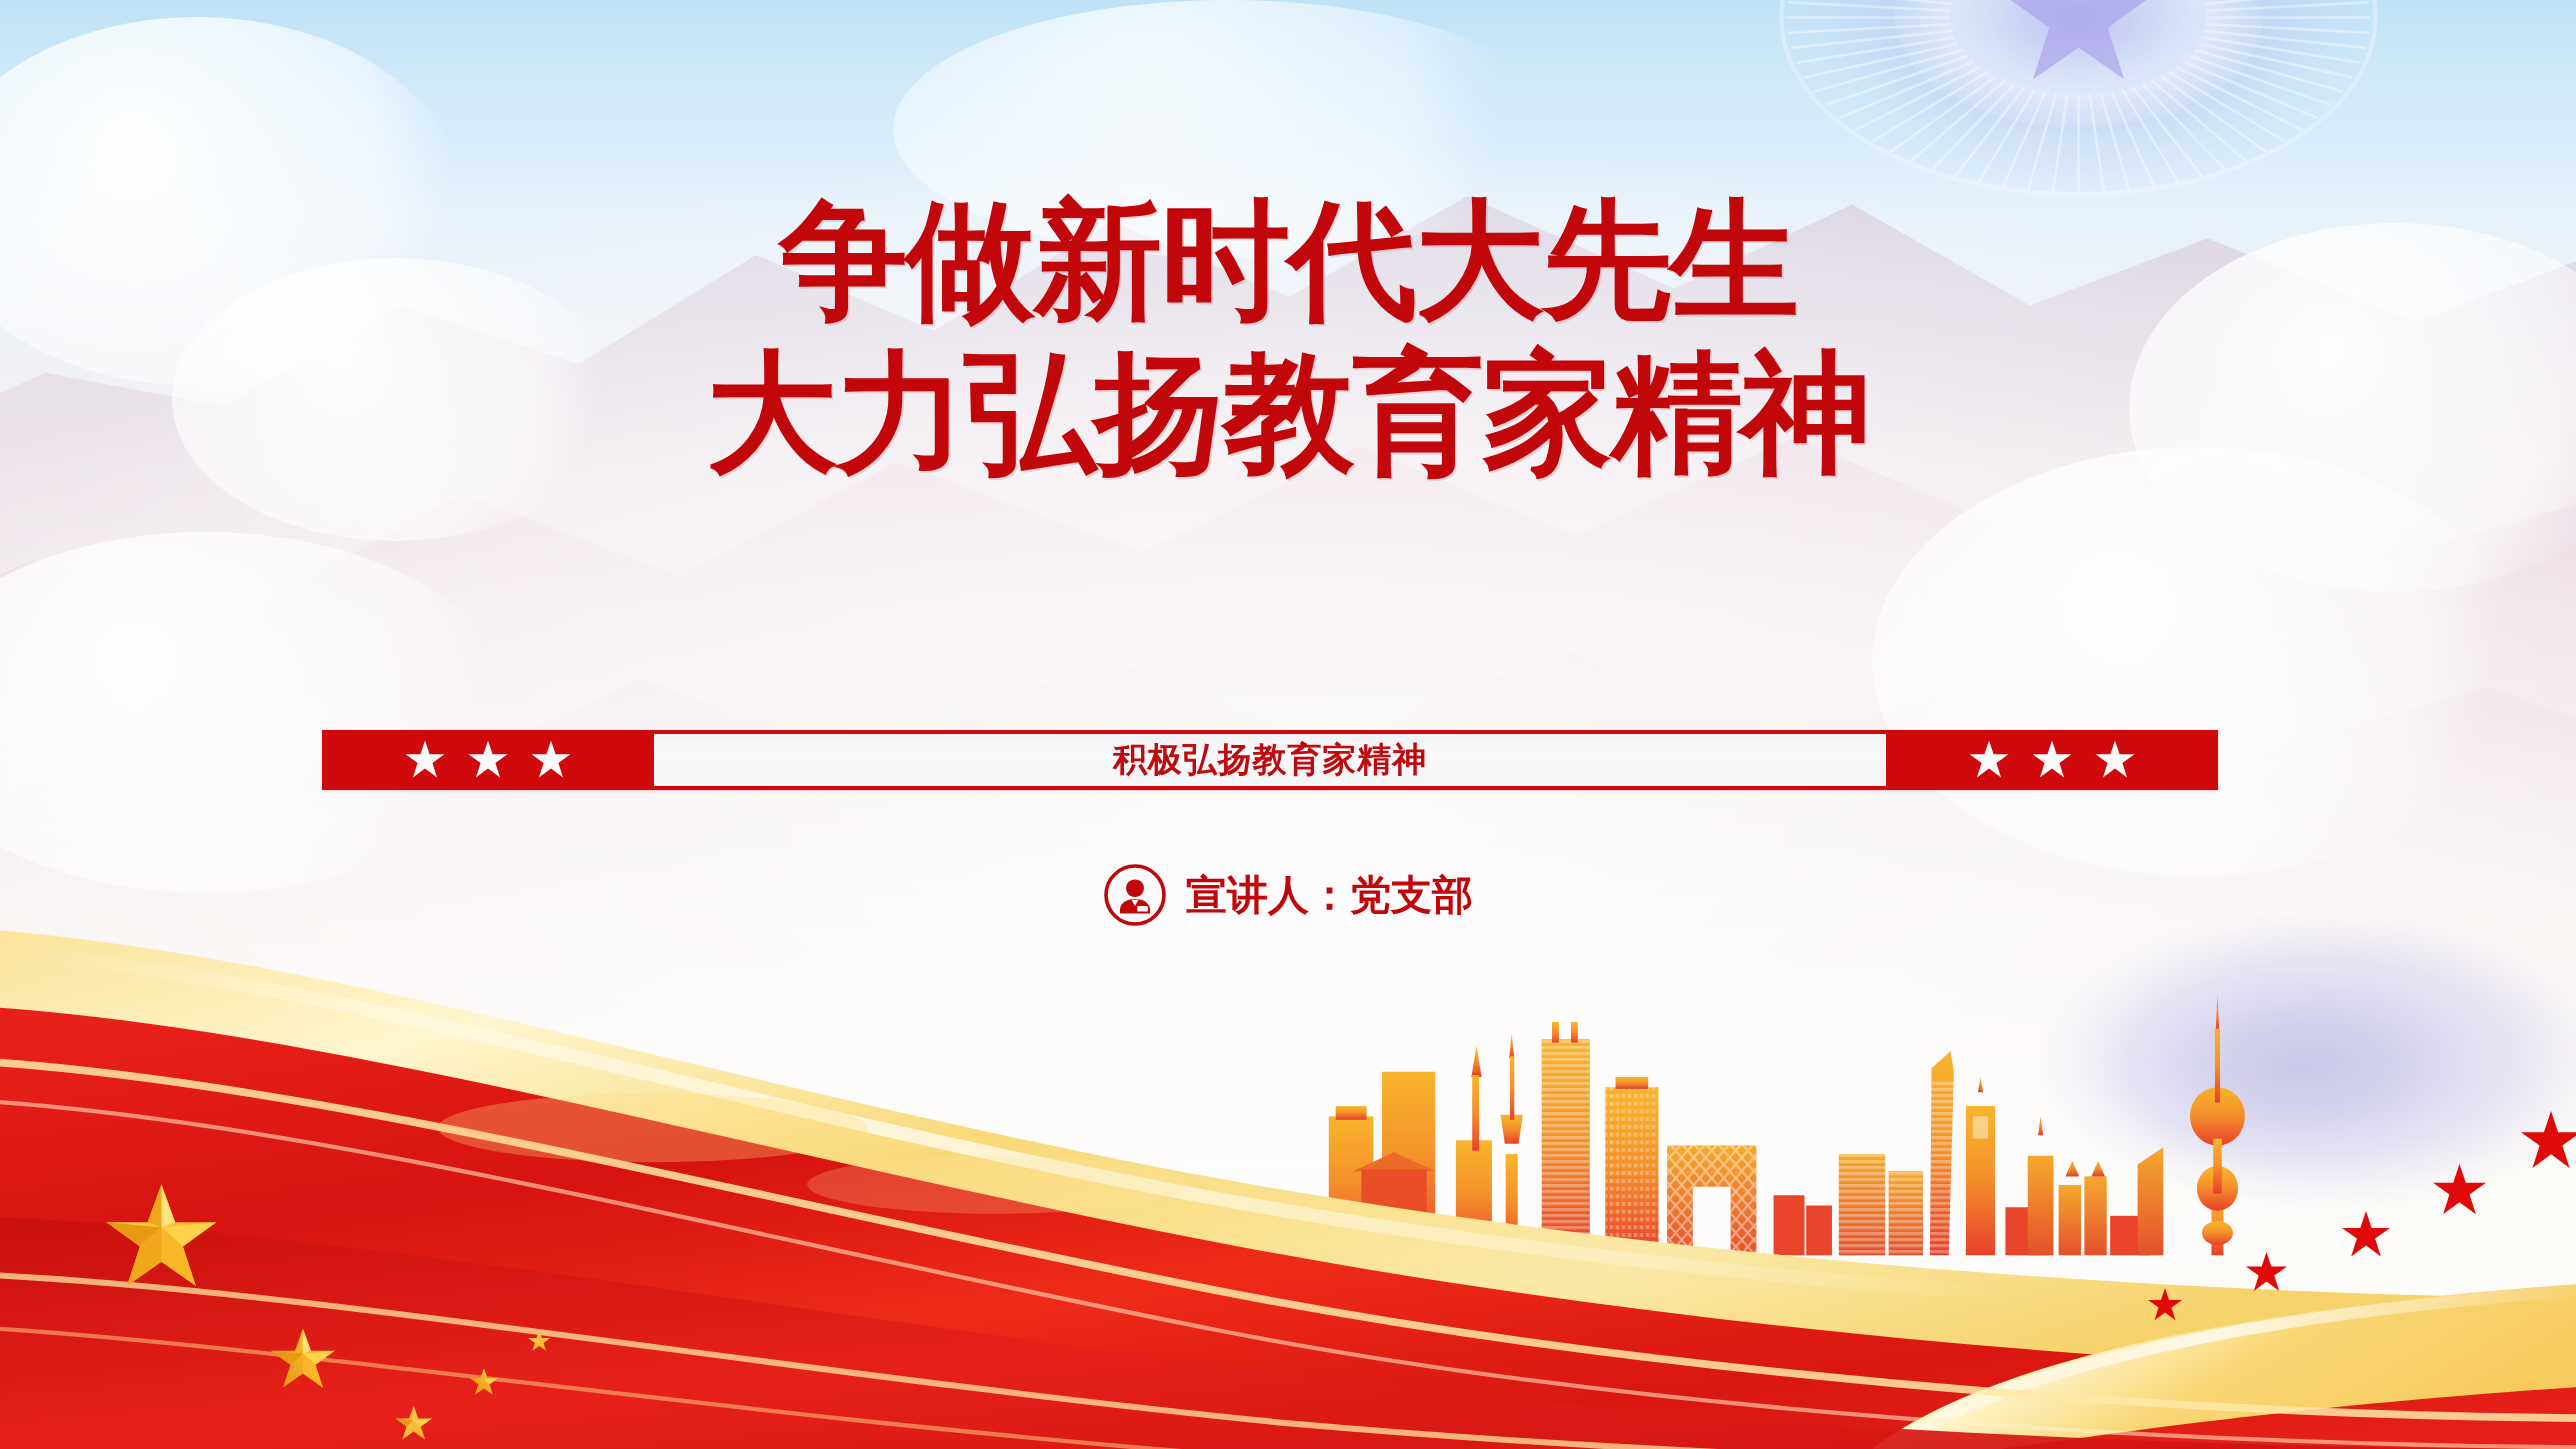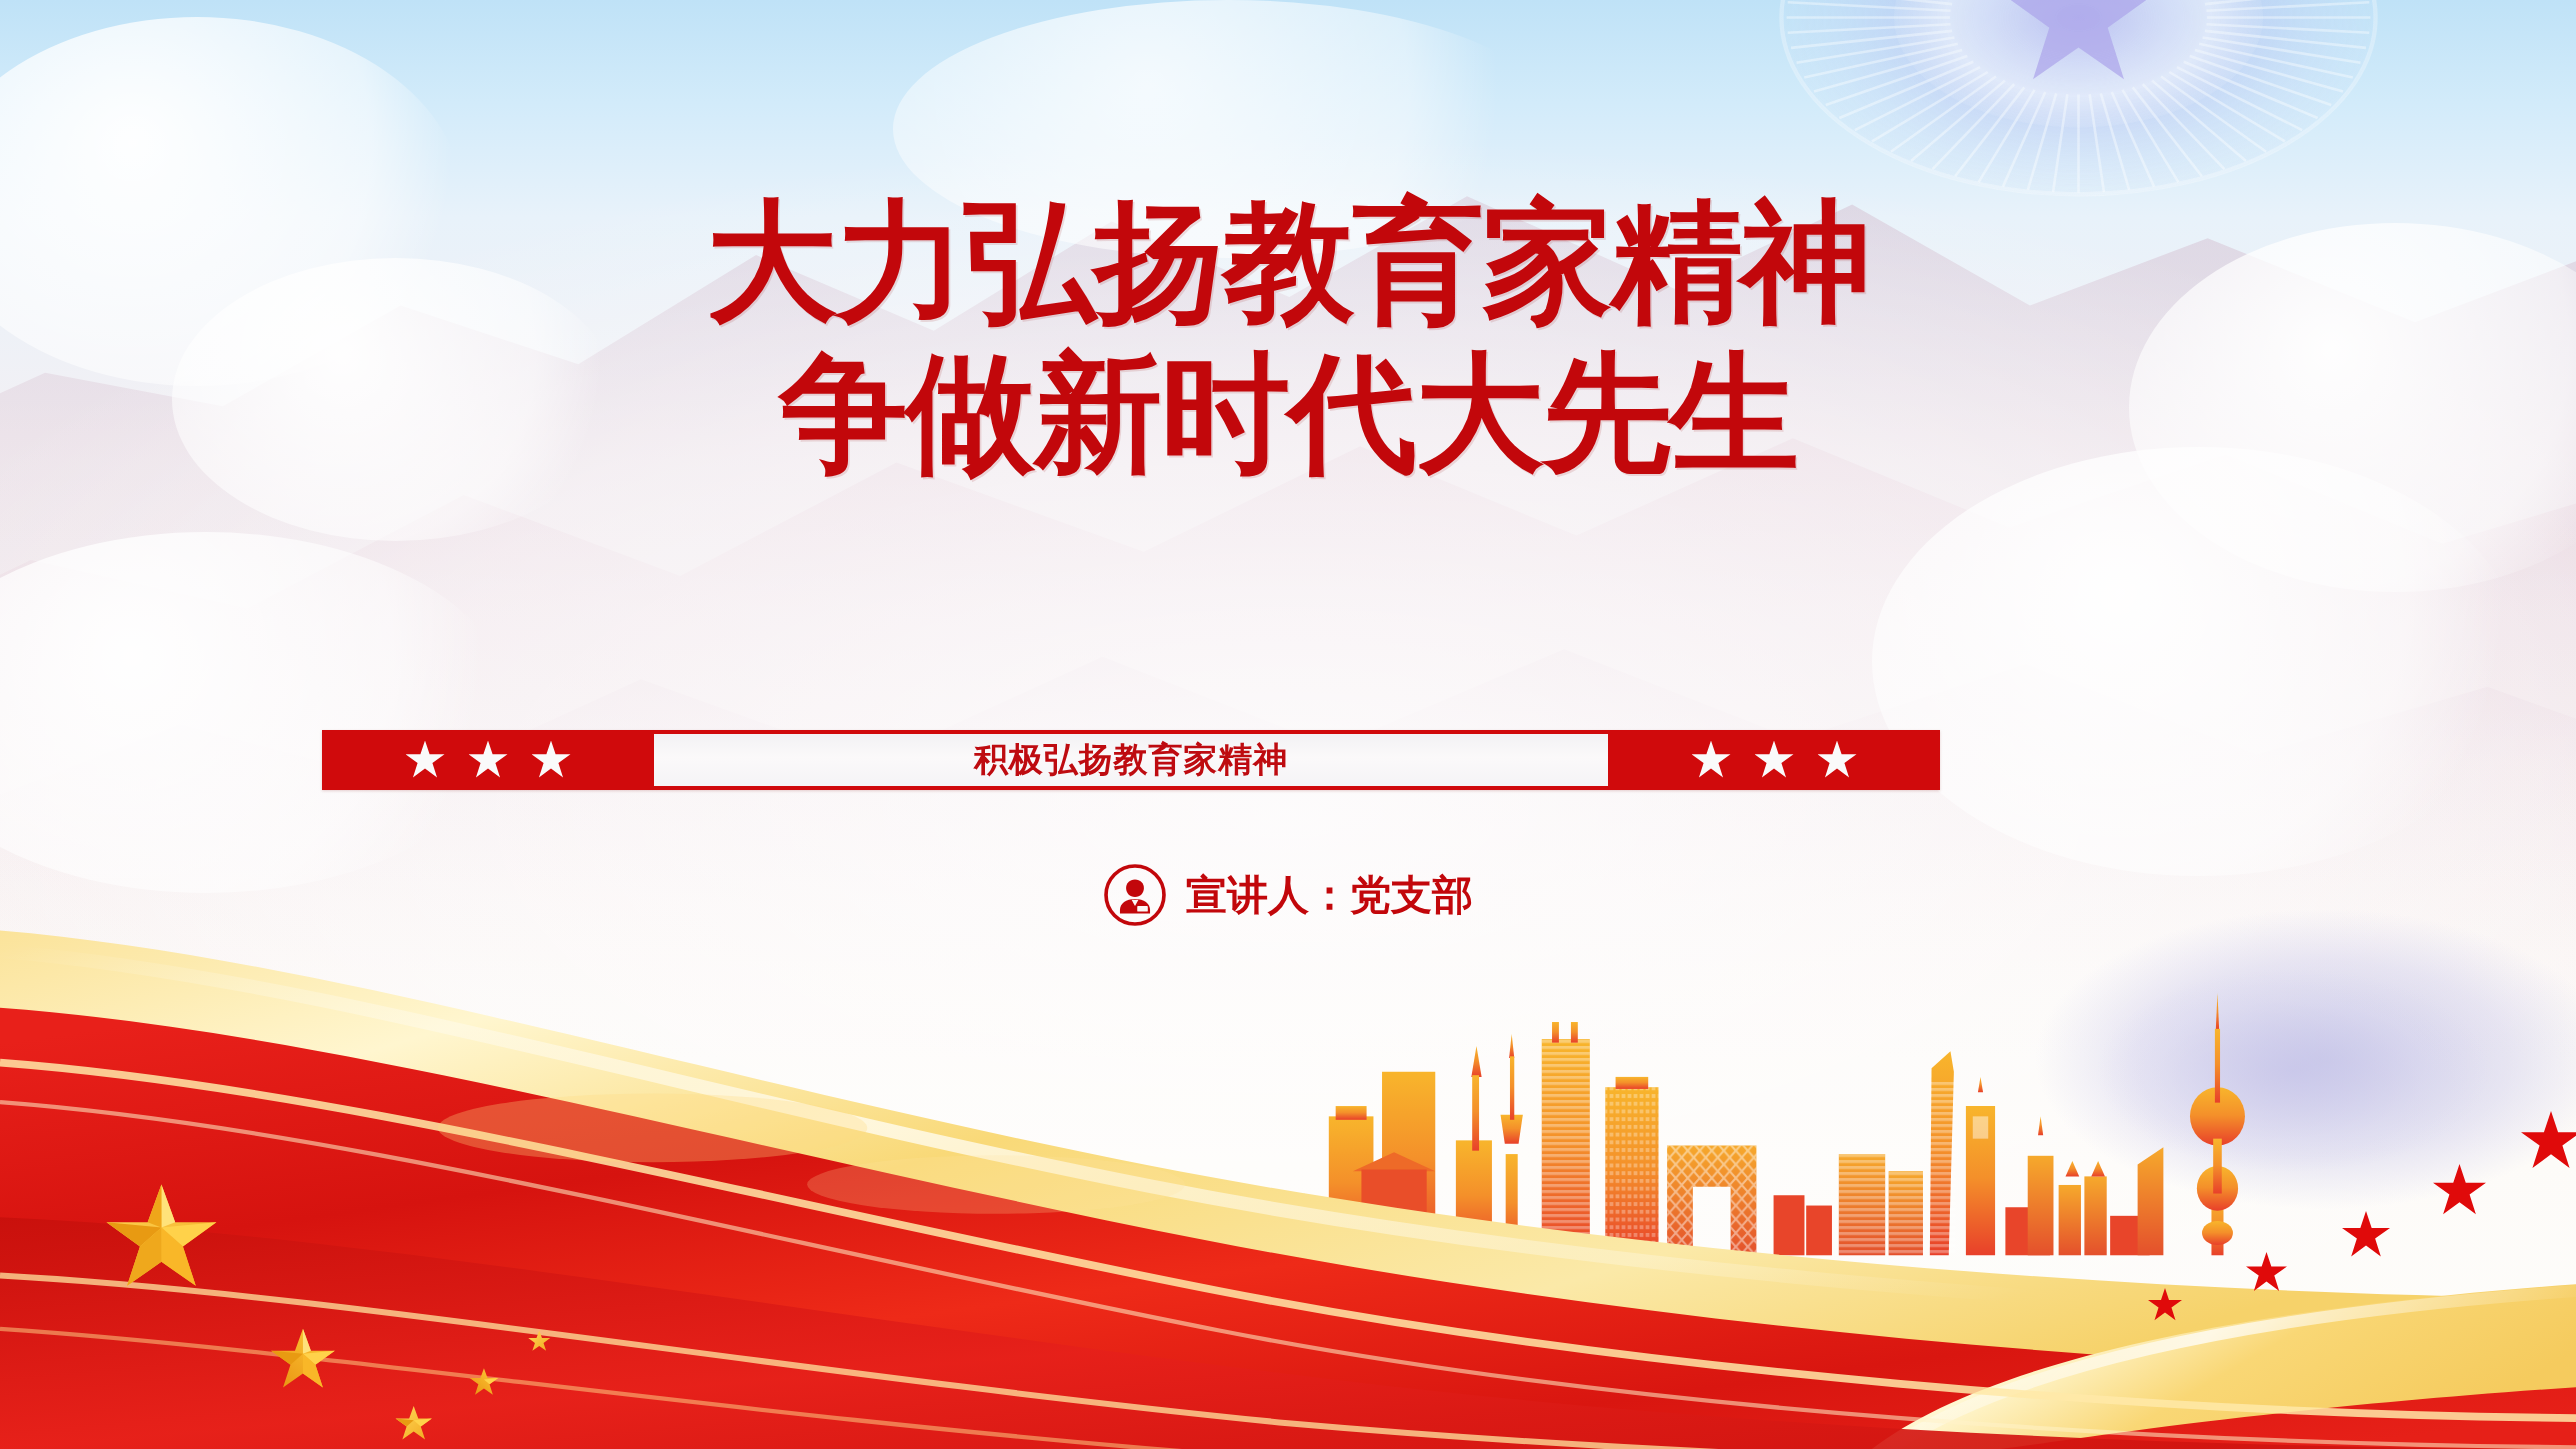"大力弘扬教育家精神" div.t-line { order: before "争做新时代大先生" -> after "争做新时代大先生" }
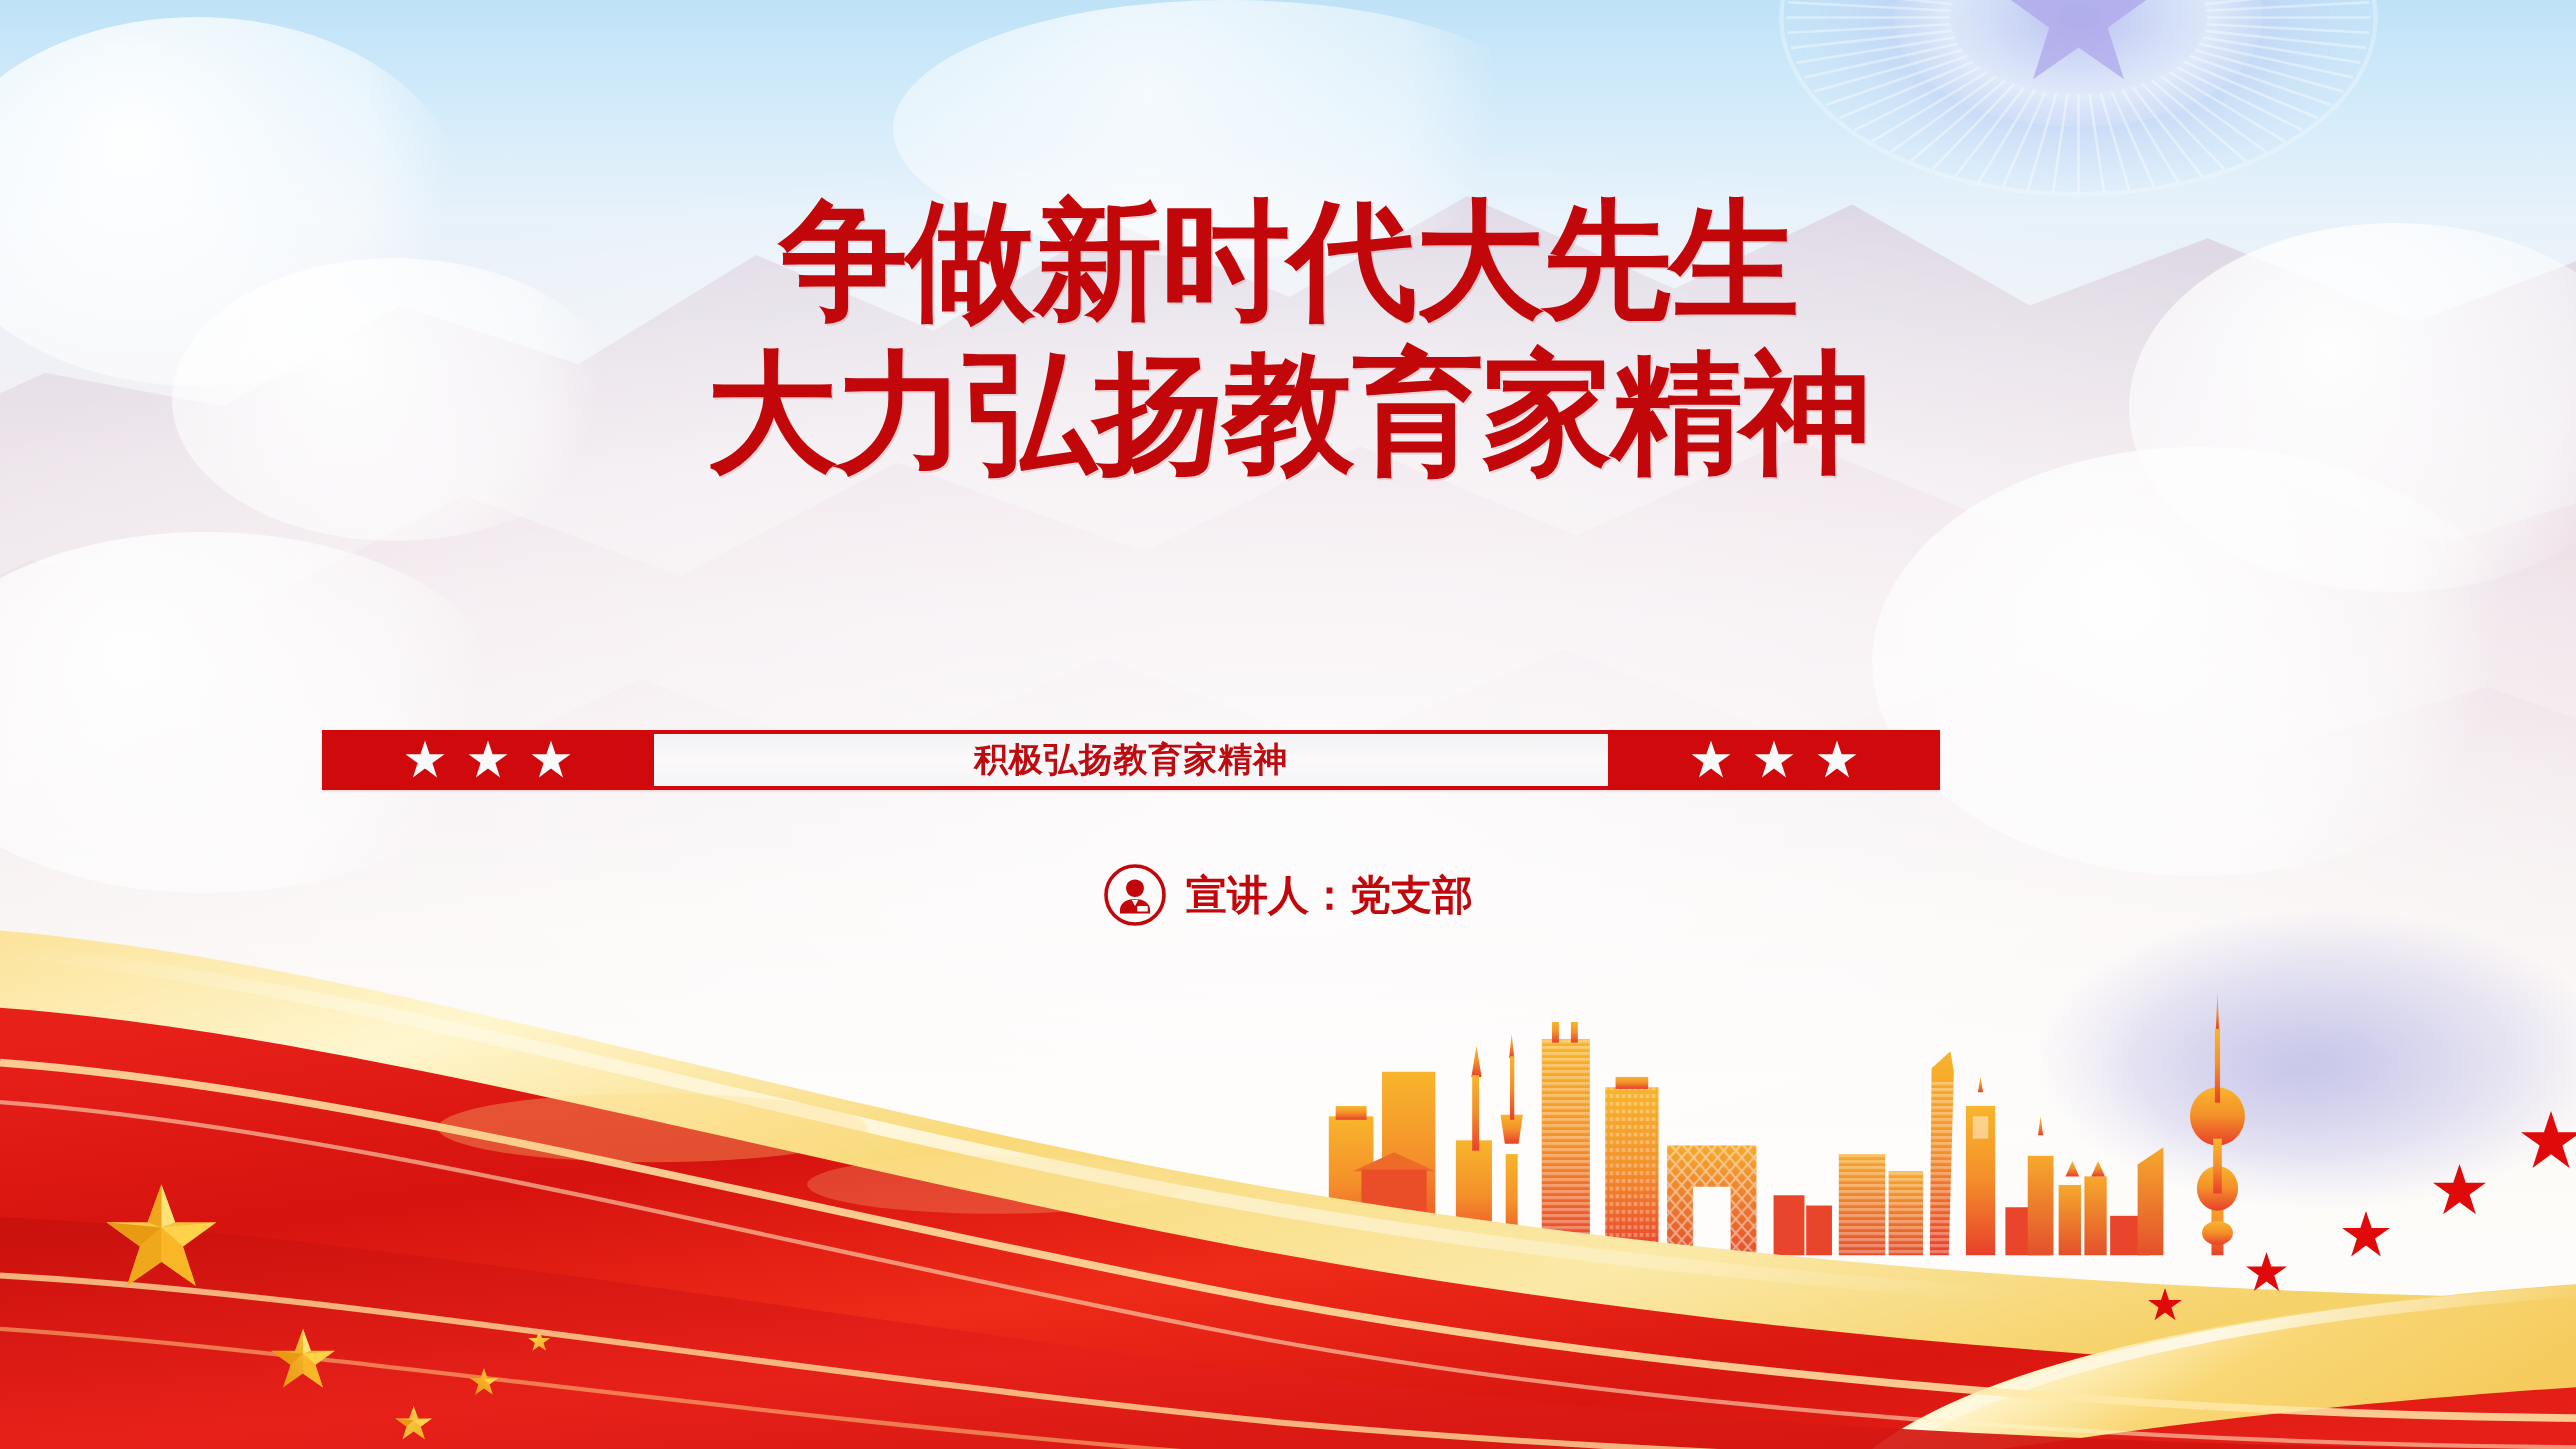"积极弘扬教育家精神" .bar { width: 1618px -> 1896px }
